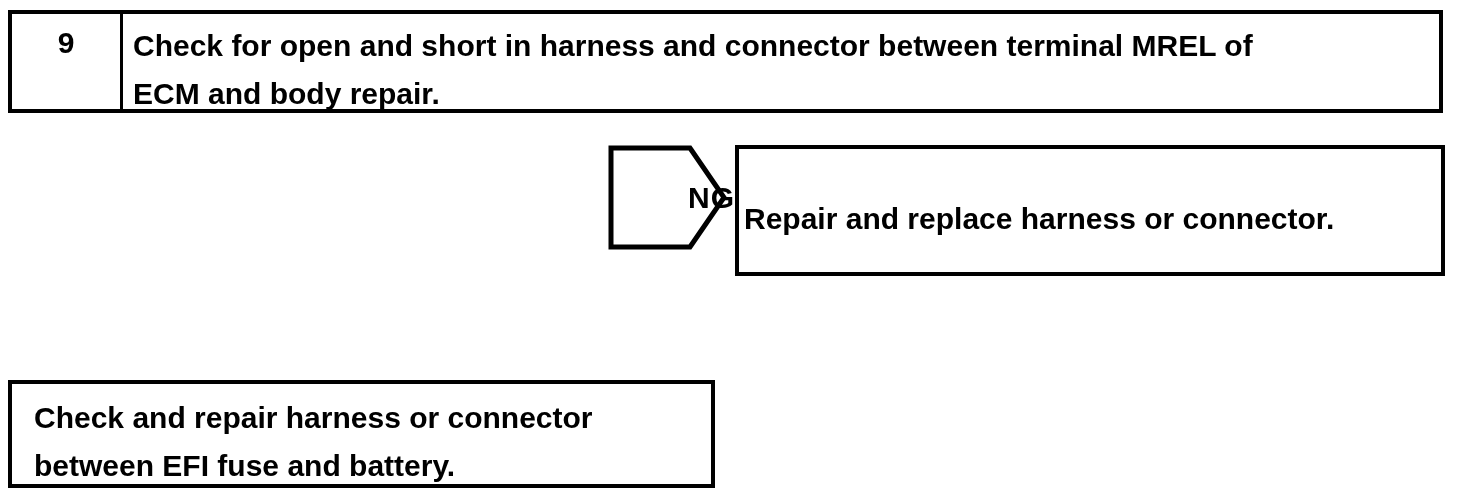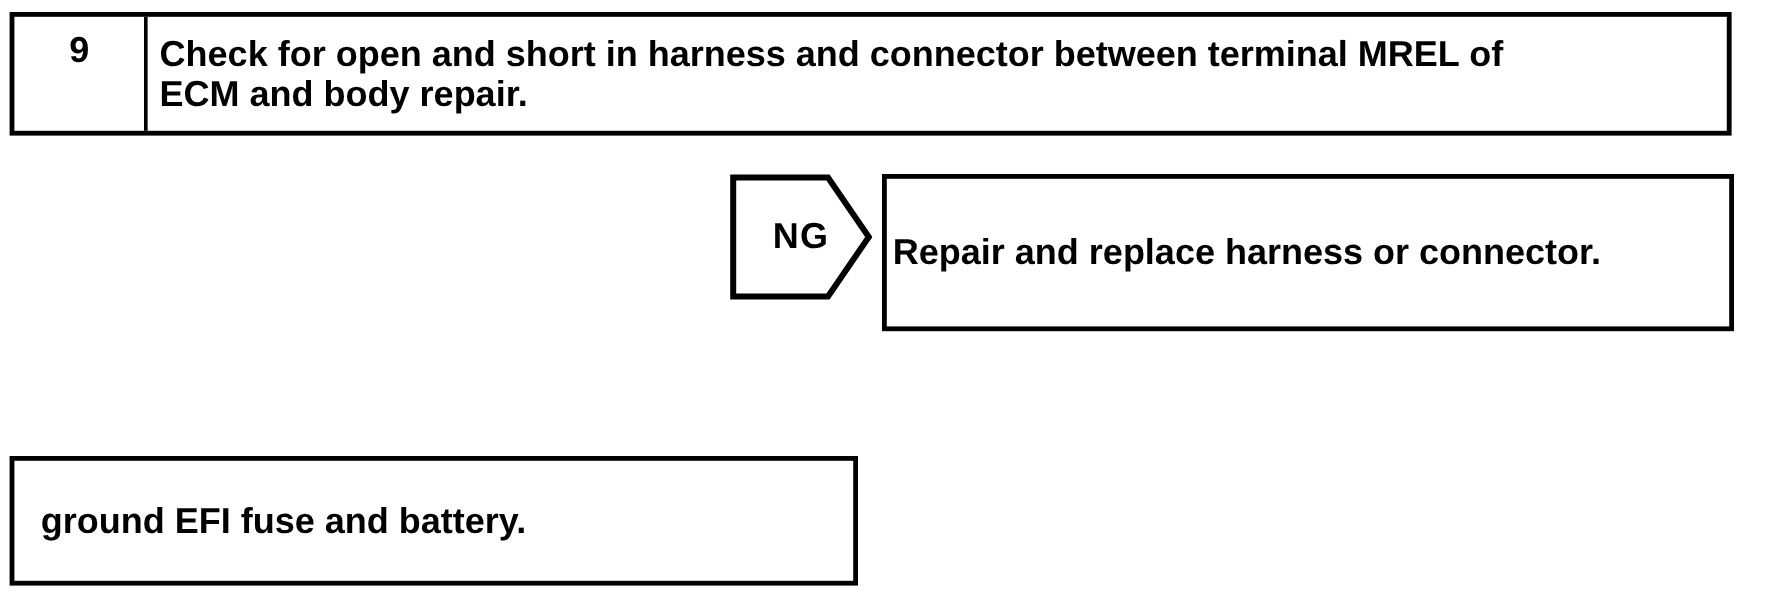"Check for open and short" .line { margin-top: none -> 15px }
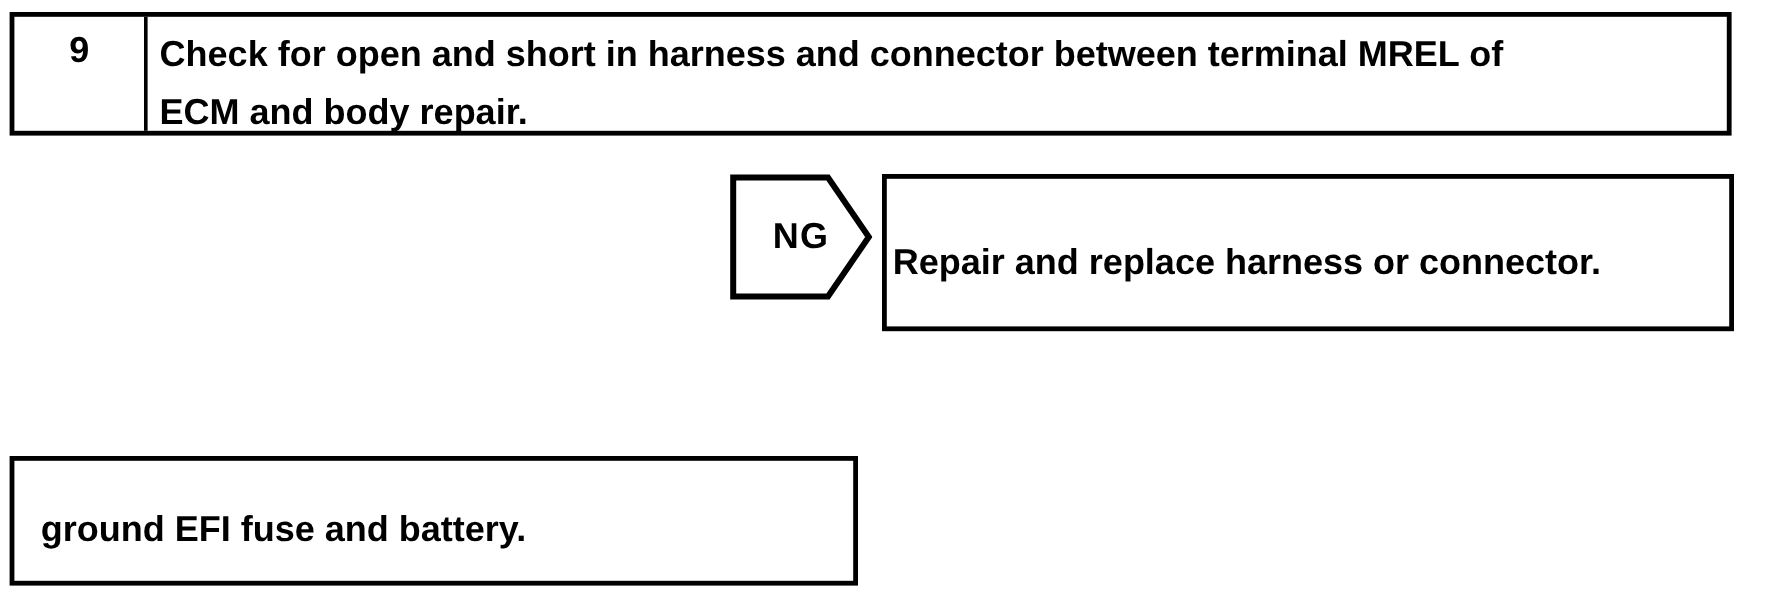"NG" .pent { padding-left: none -> 44px }
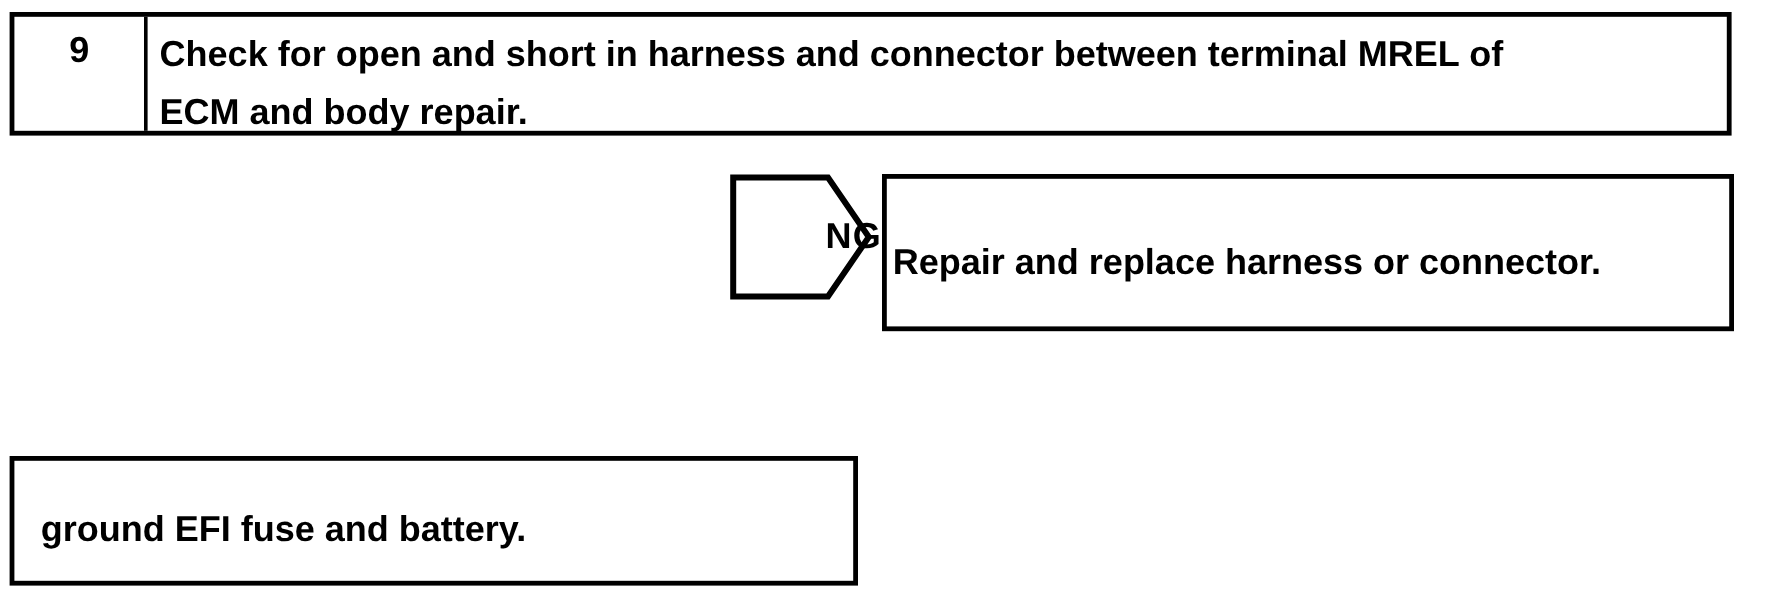"Check and repair harness or" span.line { html: none -> <span>Check and repair harness or connector</span> }
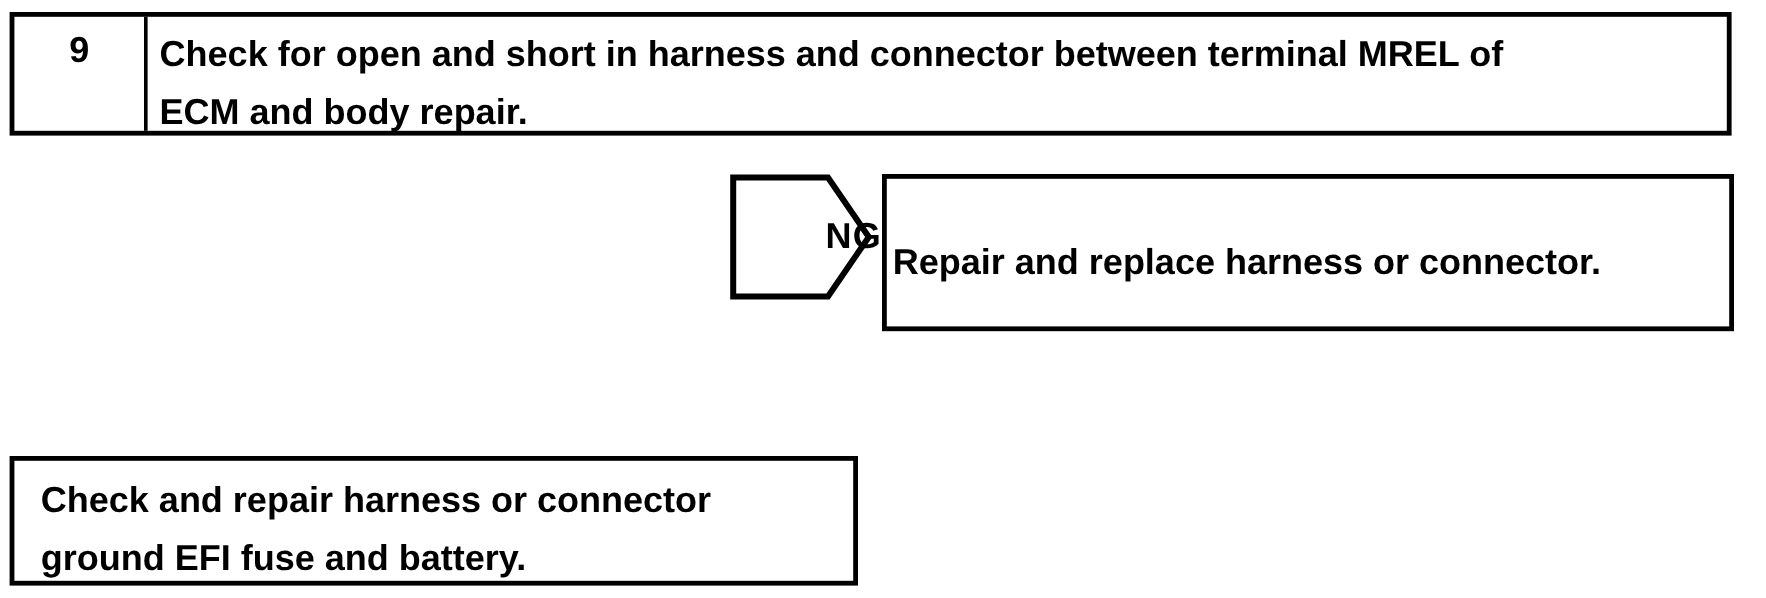"ground EFI fuse and battery." span.line { text: ground -> between }
